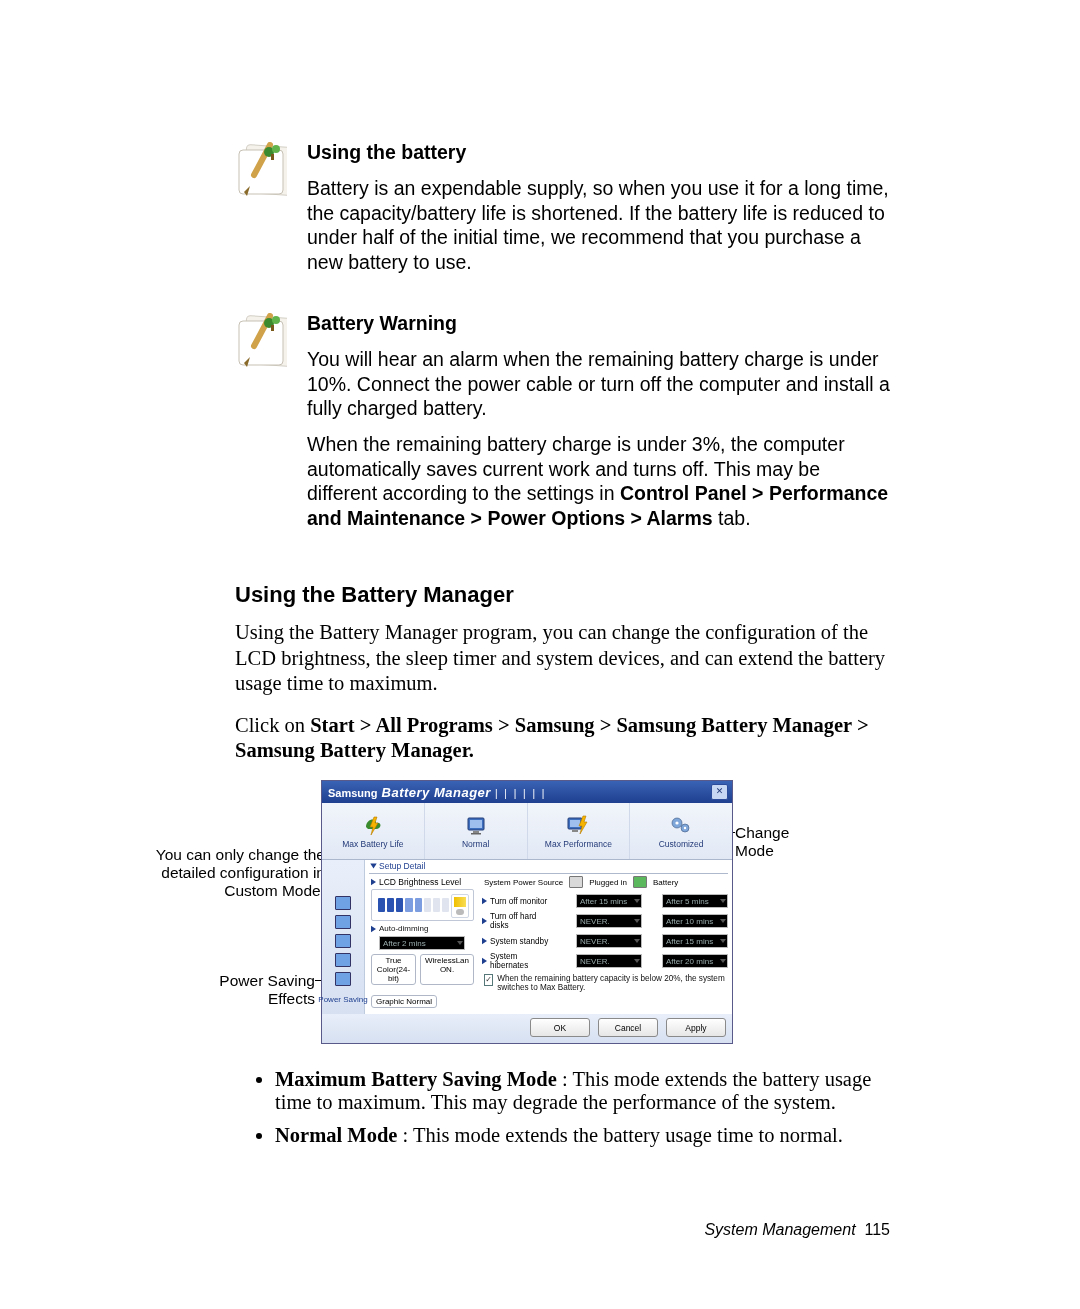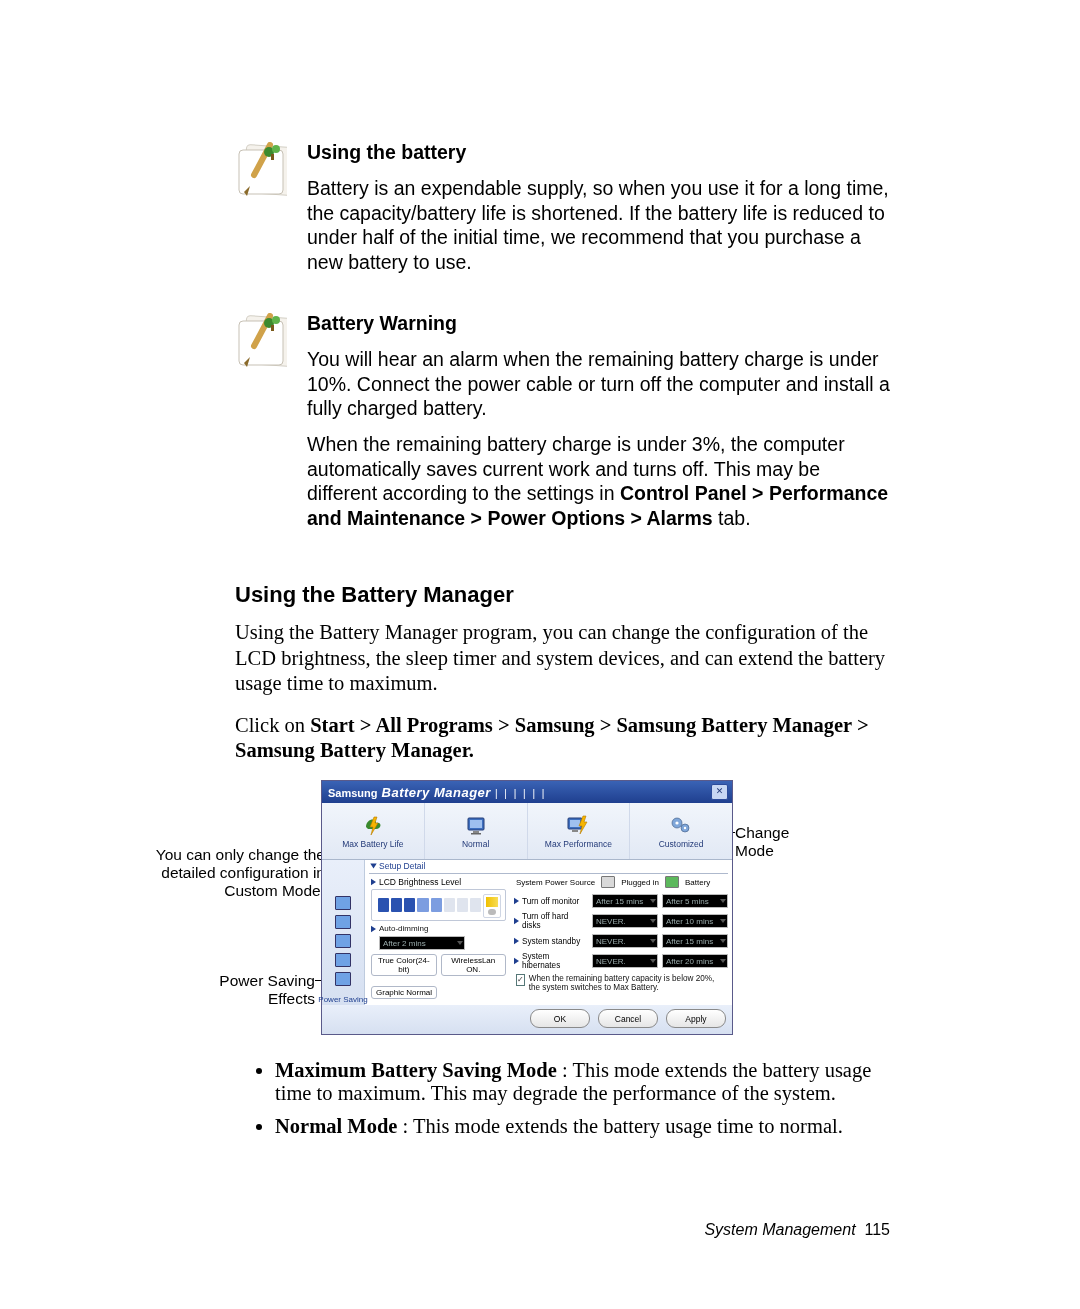"Turn off monitor" .bm-right .row { gap: 4px -> 20px }
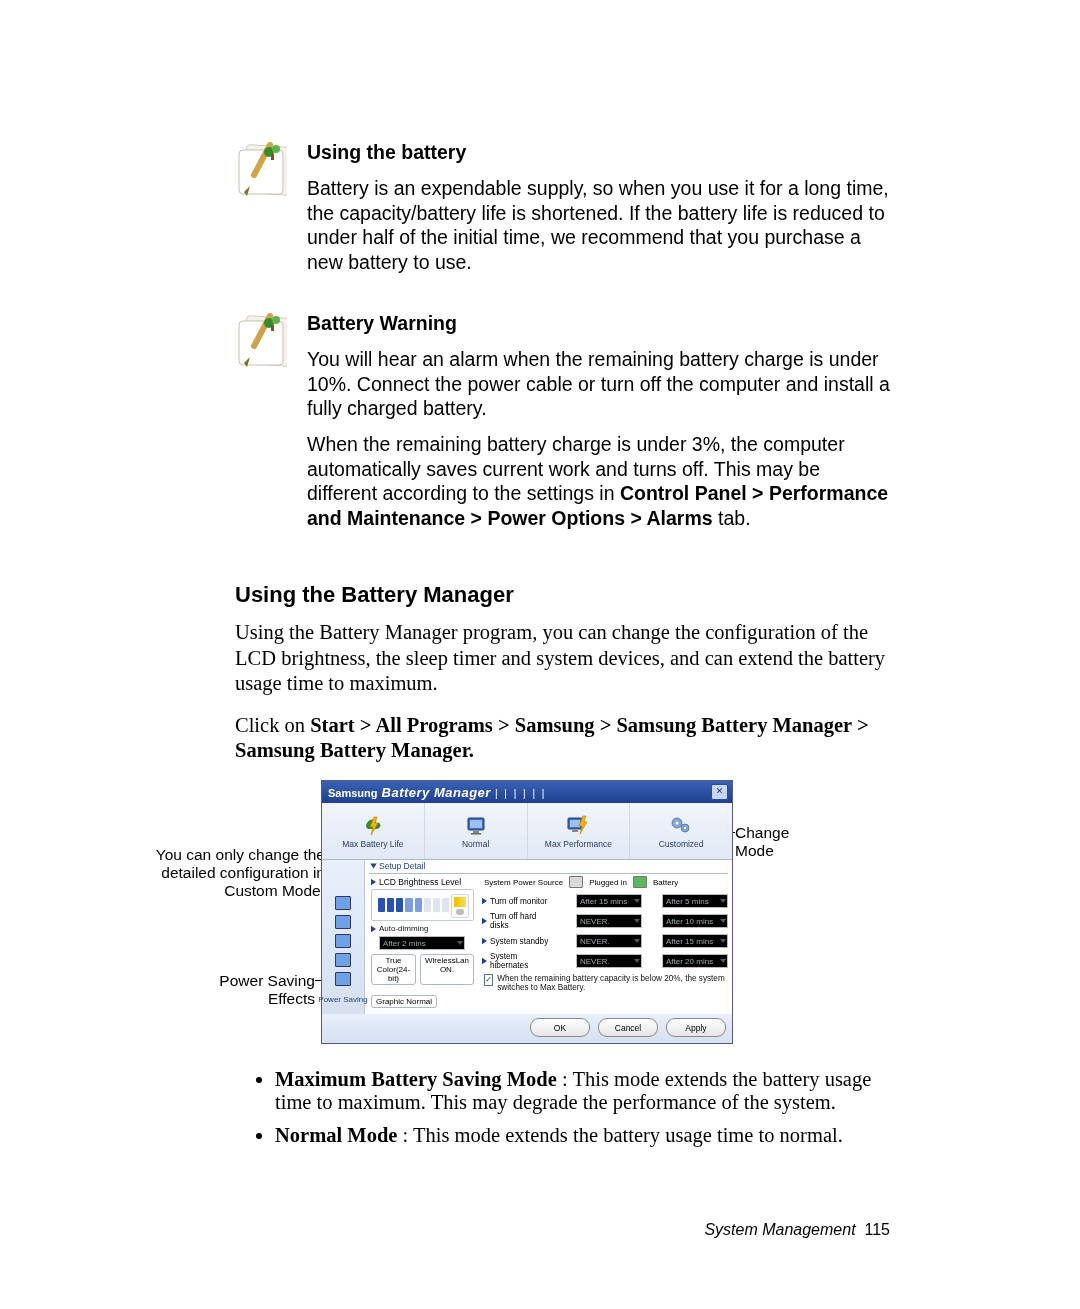"OK" .bm-btn { border-radius: 9px -> 3px }
